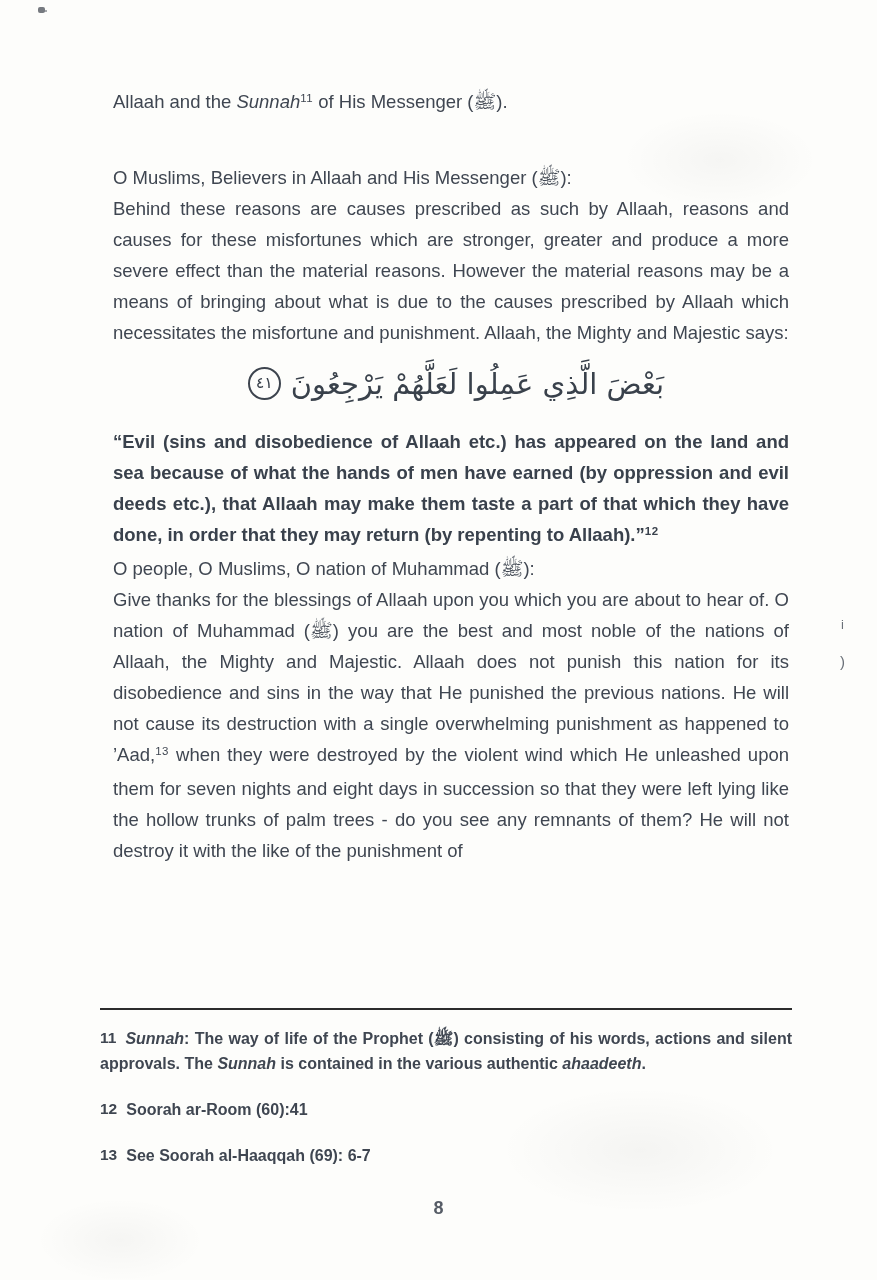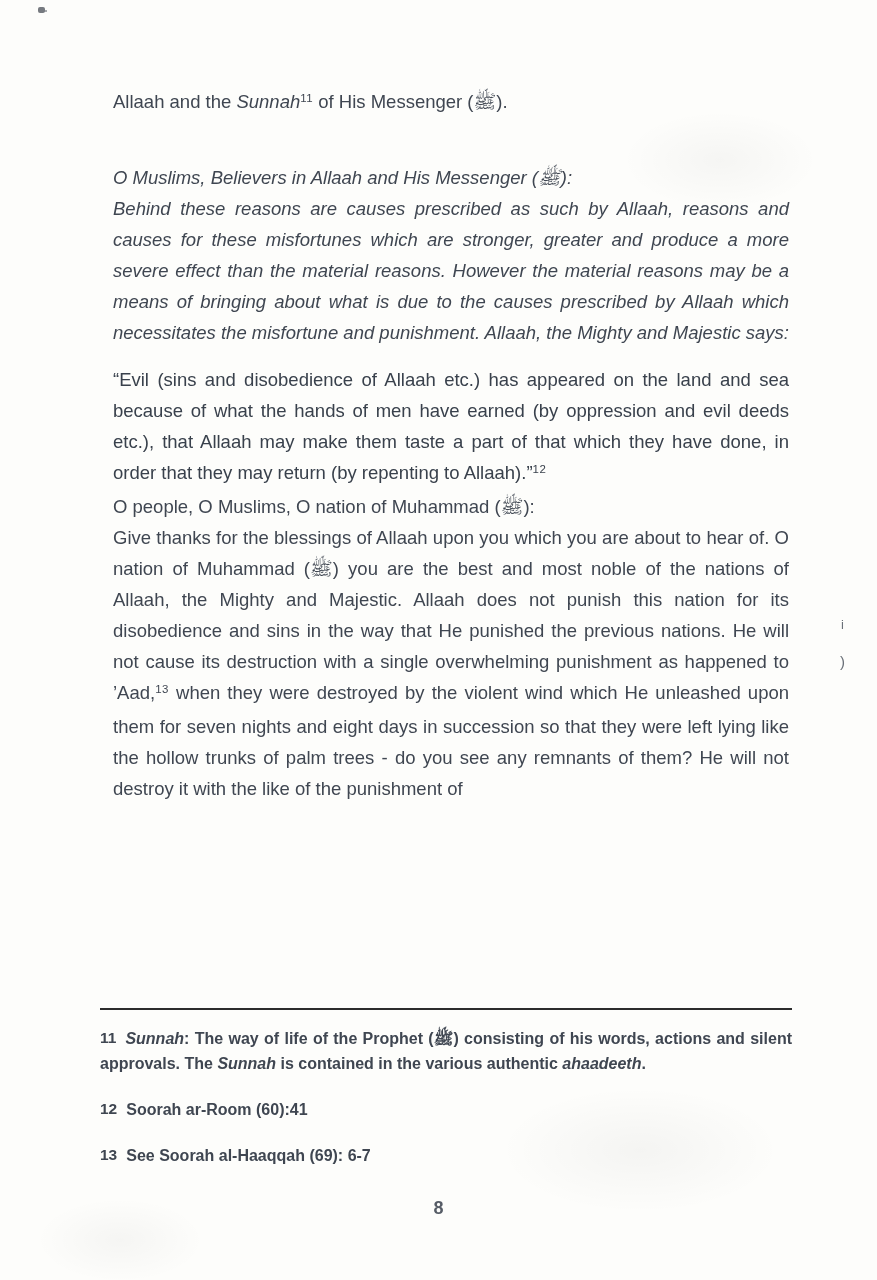"O Muslims, Believers in Allaah" .para-first { font-style: italic -> none }
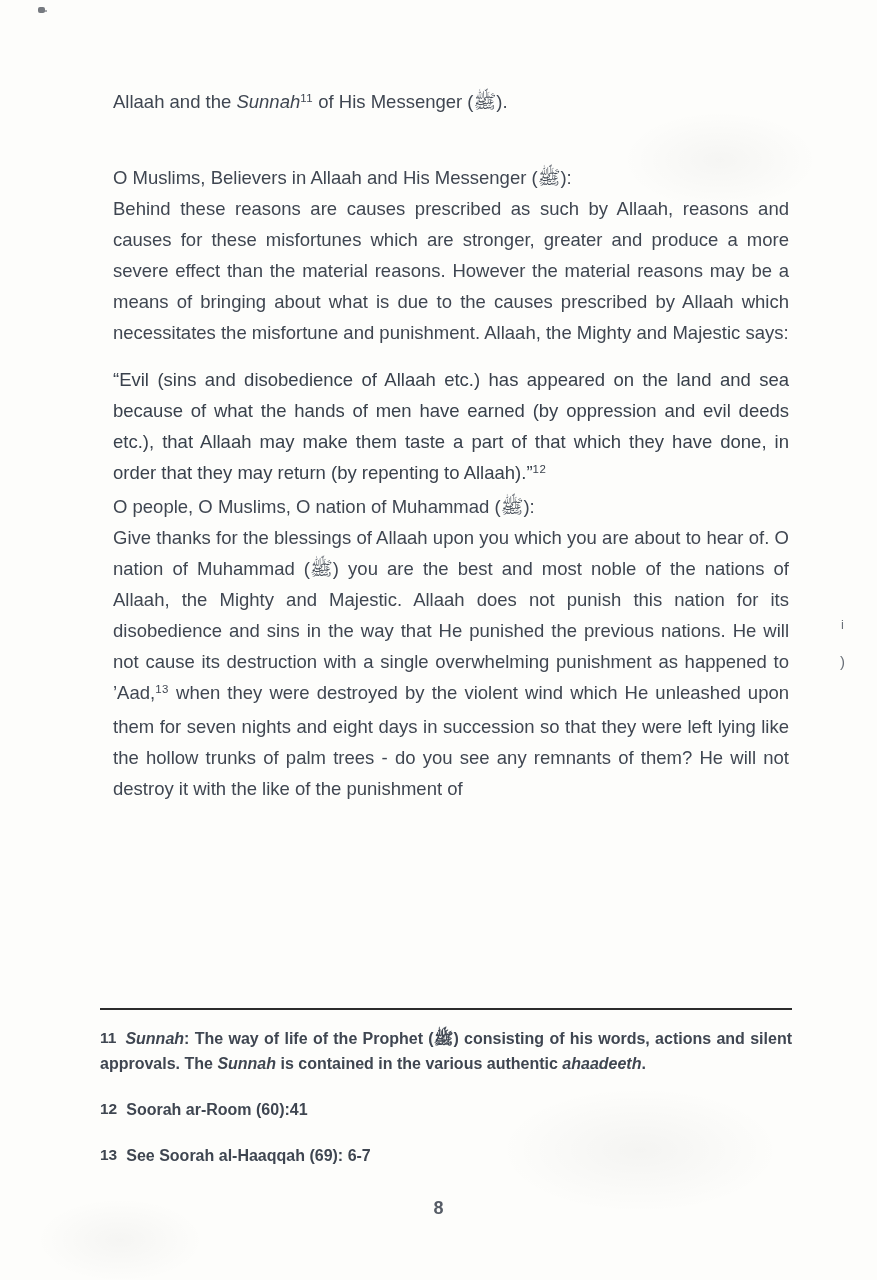"بَعْضَ الَّذِي عَمِلُوا لَعَلَّهُمْ" span.arabic-line { html: none -> <span> <span>بَعْضَ الَّذِي عَمِلُوا لَعَلَّهُمْ يَرْجِعُونَ</span><span>٤١</span> </span> }
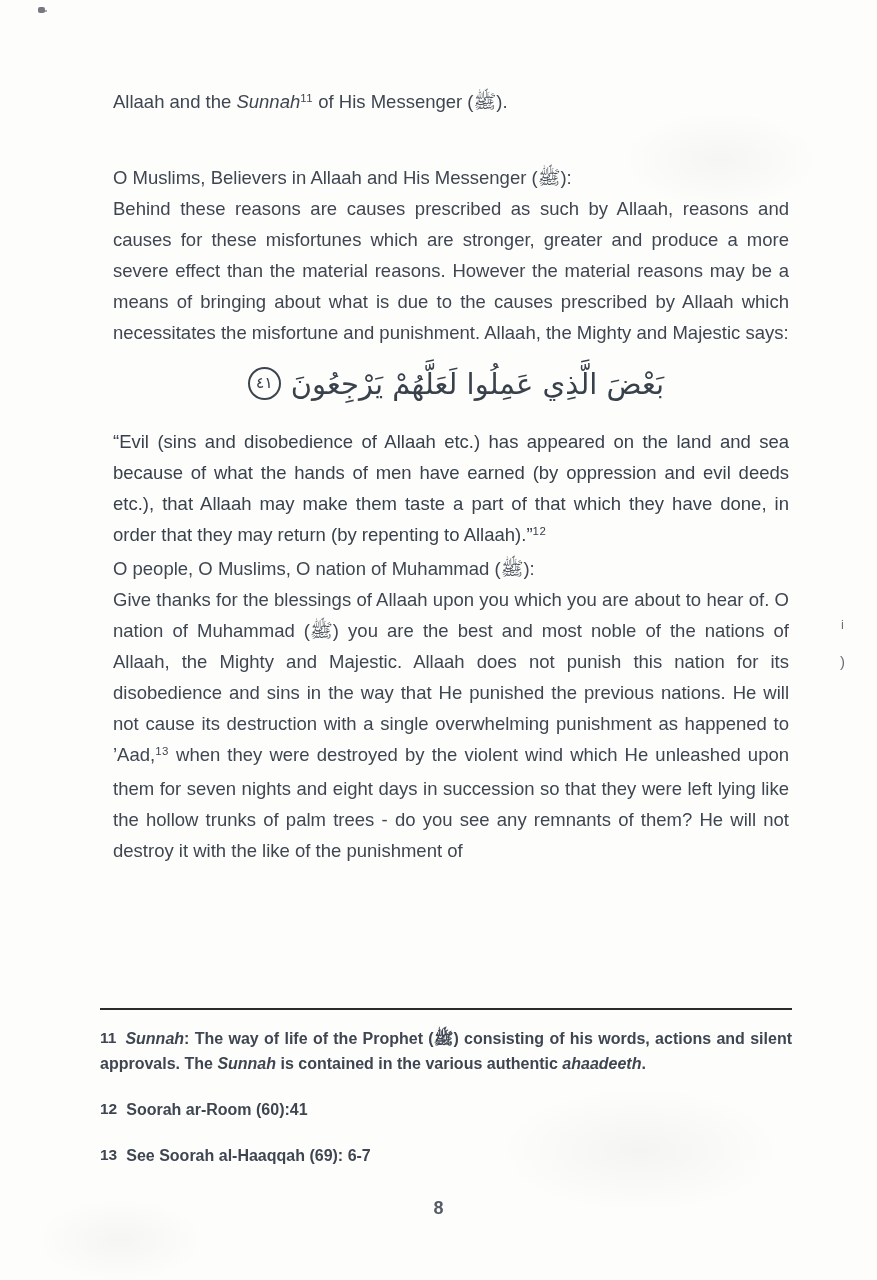"“Evil (sins and disobedience of" .translation { font-weight: 400 -> 700 }
